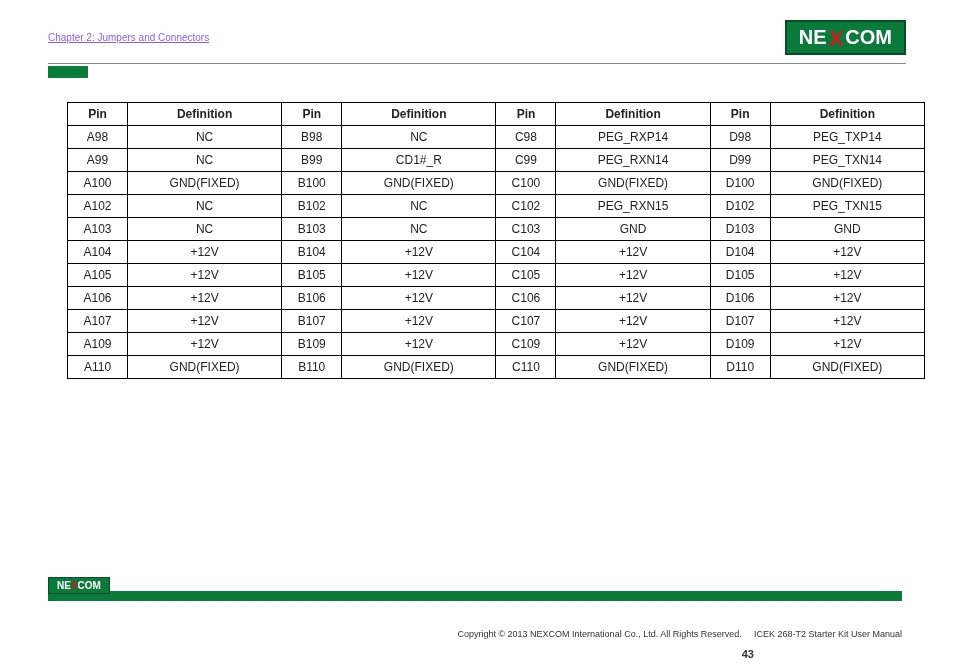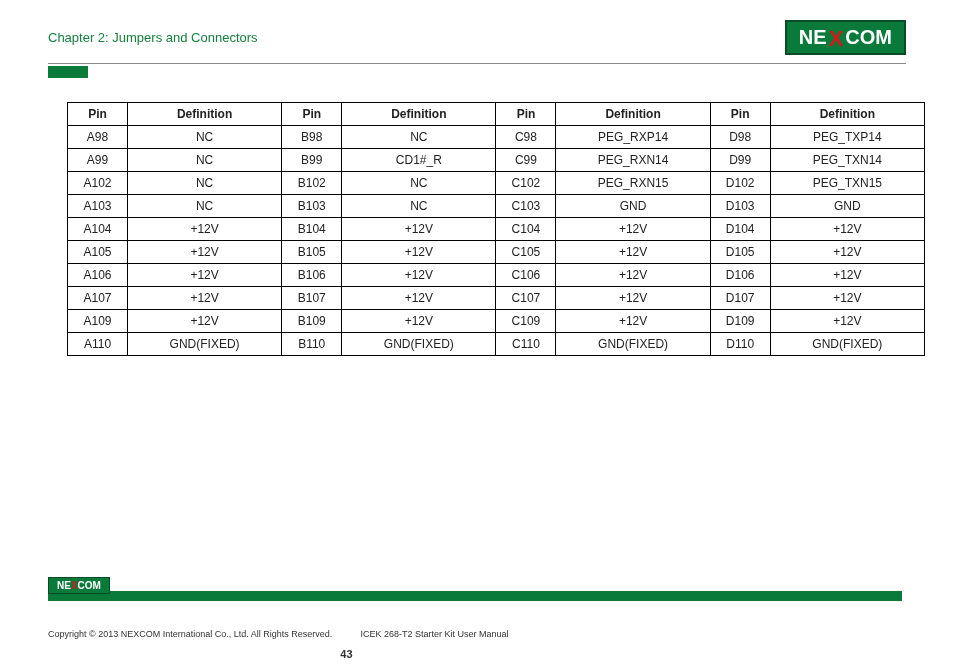"Chapter 2: Jumpers and Connectors" .chapter { color: #15803d -> #8b5cf6; font-size: 13px -> 10px; text-decoration: none -> underline }
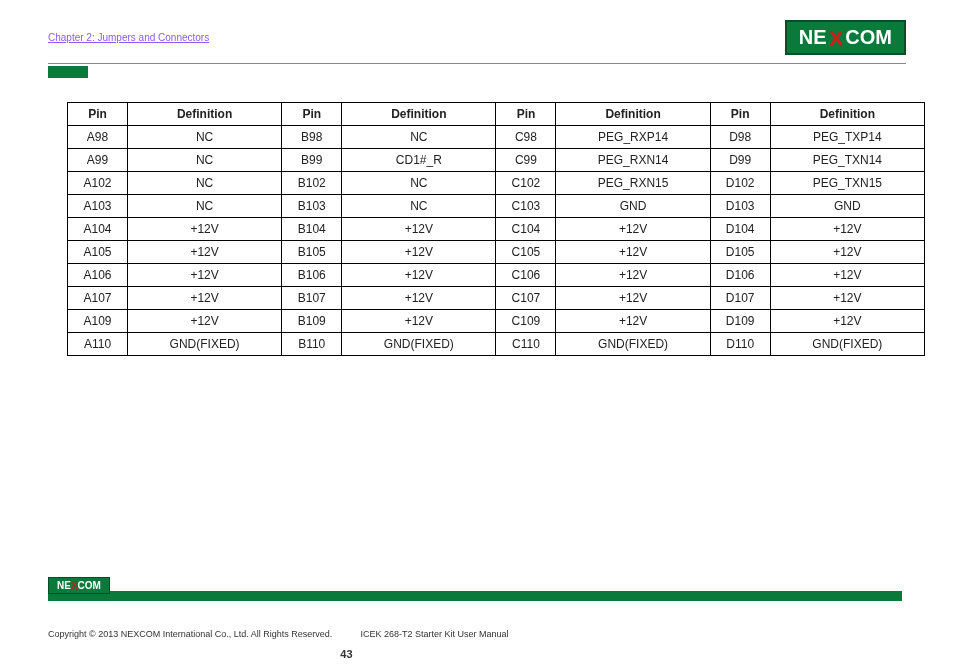"A100" tr { html: none -> <tr> <td>A100</td> <td>GND(FIXED)</td> <td>B100</td> <td>GND(FIXED)</td> <td>C100</td> <td>GND(FIXED)</td> <td>D100</td> <td>GND(FIXED)</td> </tr> }
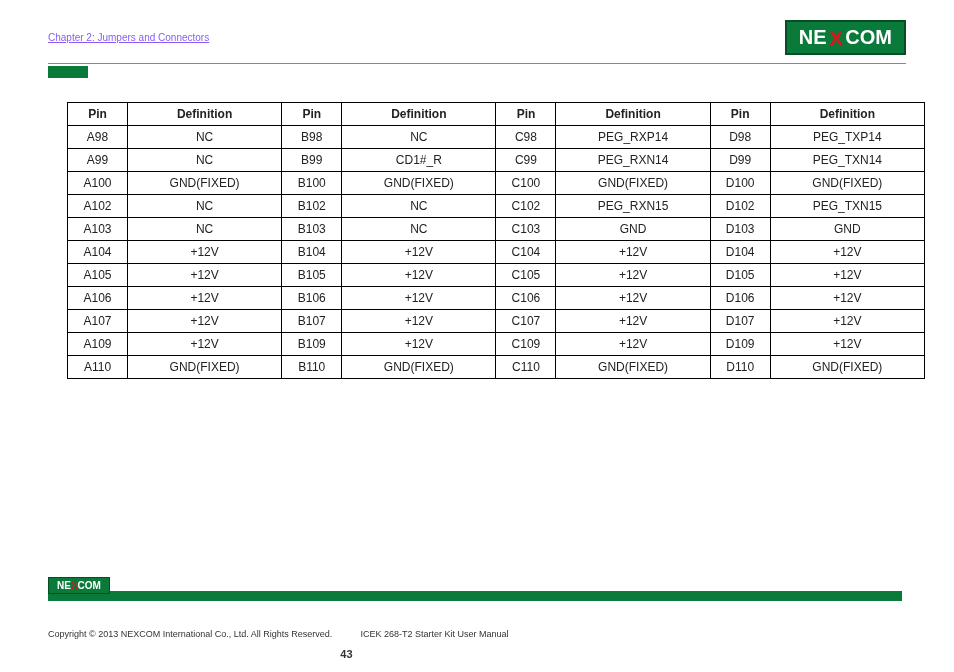"Copyright © 2013 NEXCOM International" .ftext { gap: 8px -> none; justify-content: flex-start -> flex-end }
